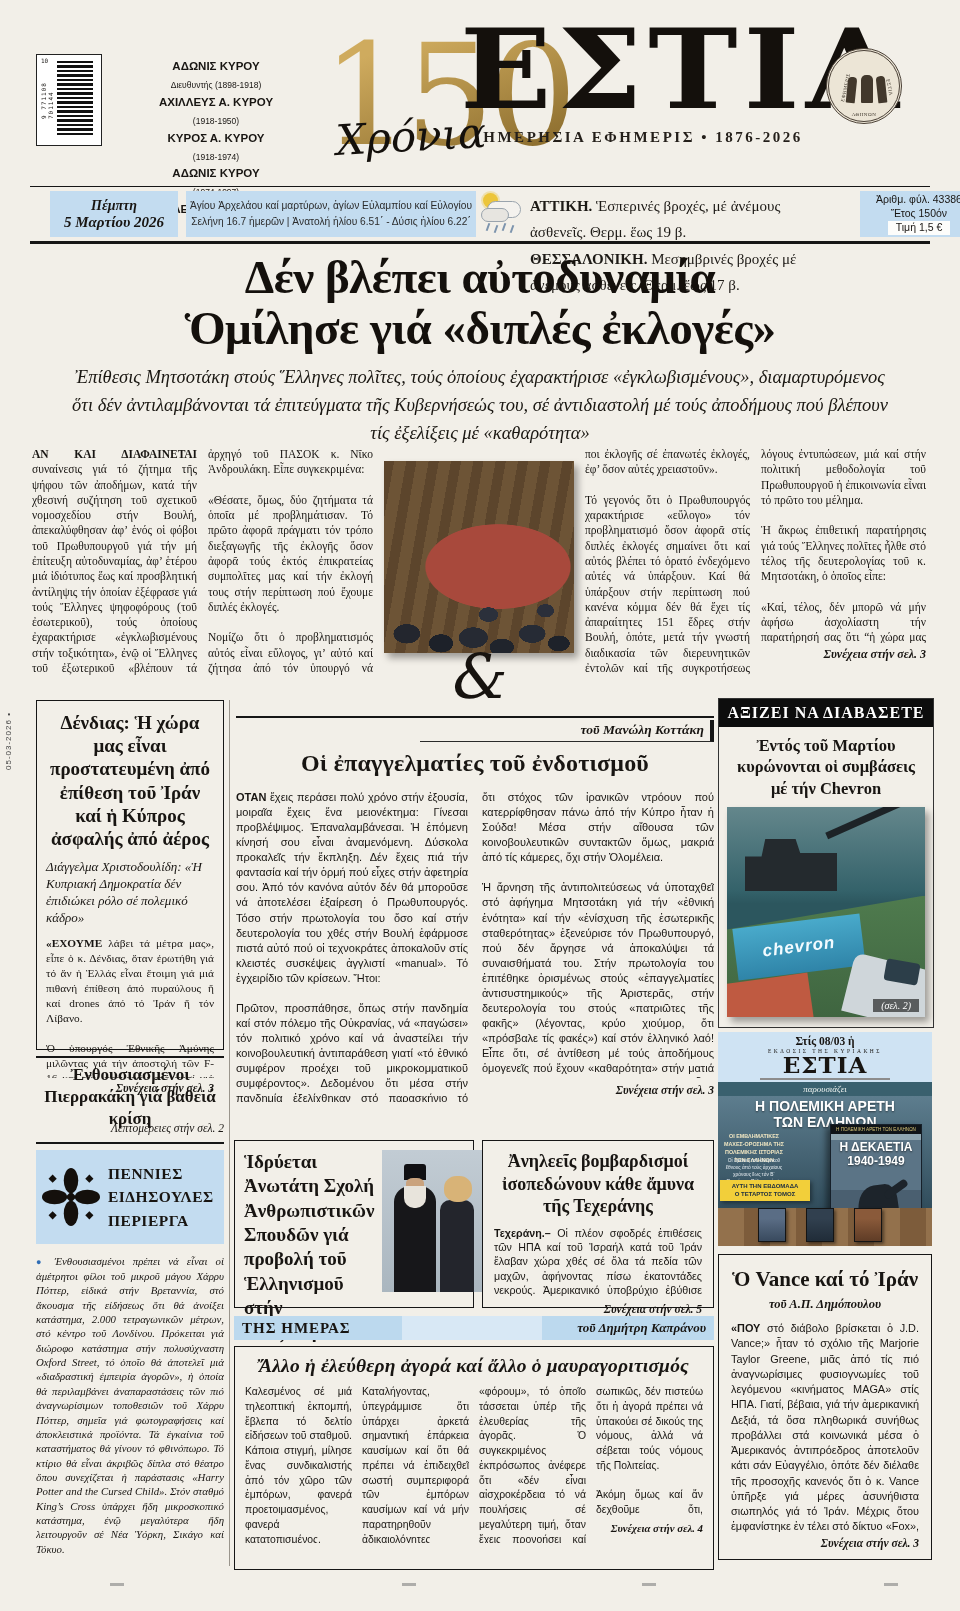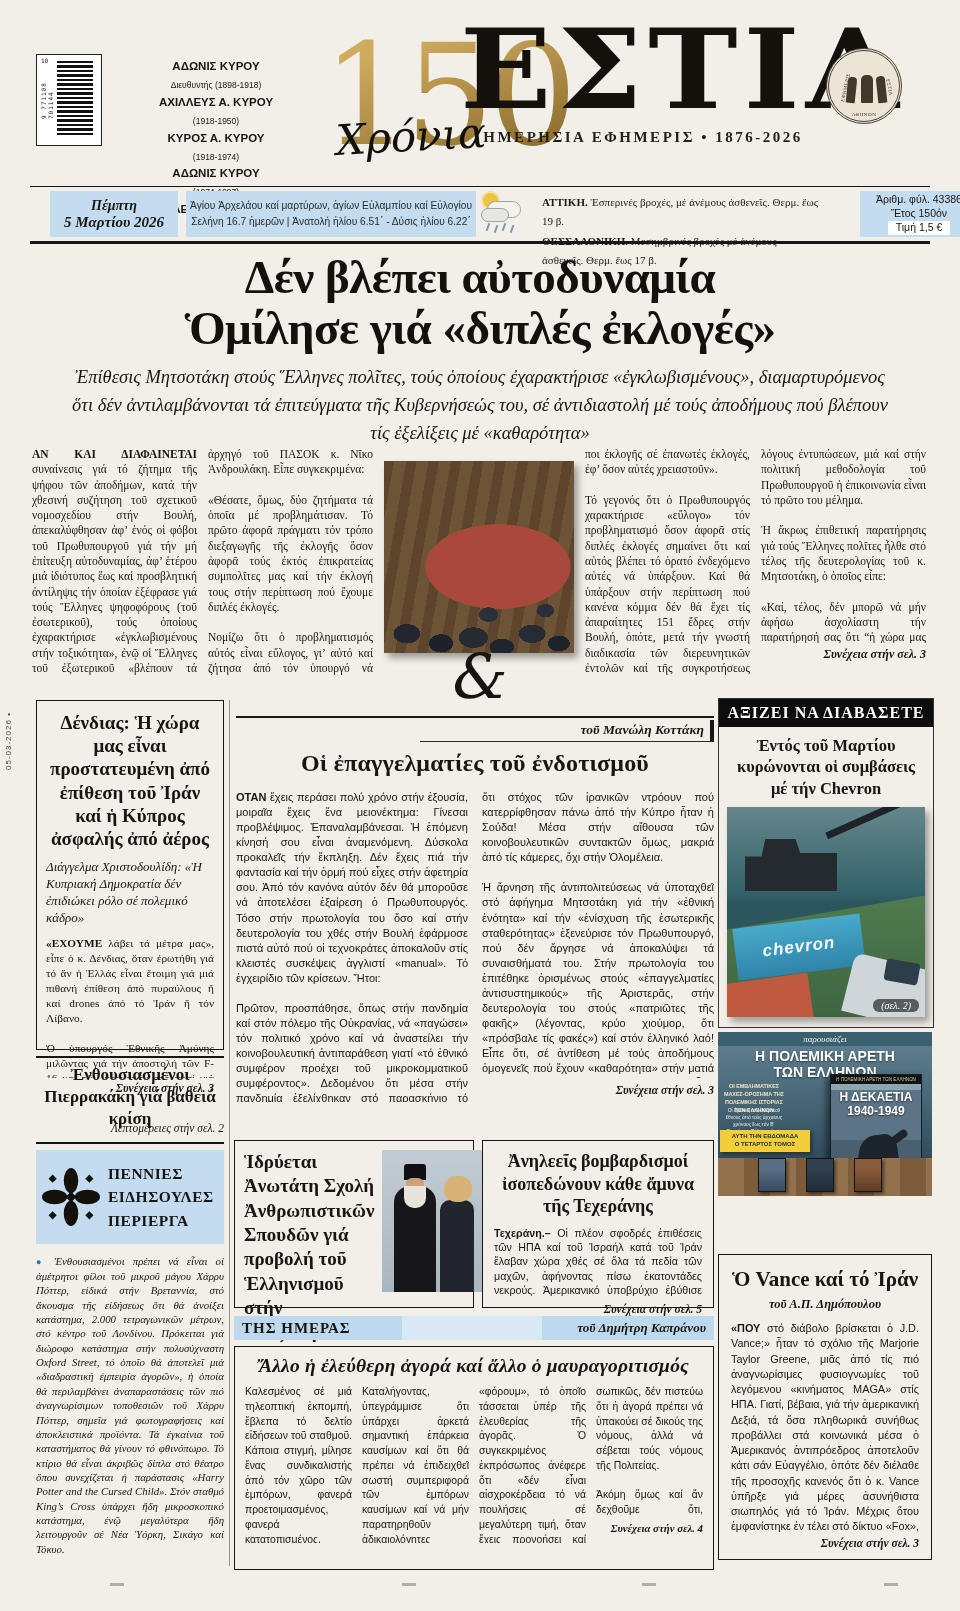"ΑΤΤΙΚΗ. Ἑσπερινές βροχές, μέ ἀνέμους" .weathertxt { font-size: 11px -> 15px; margin-left: 12px -> none }
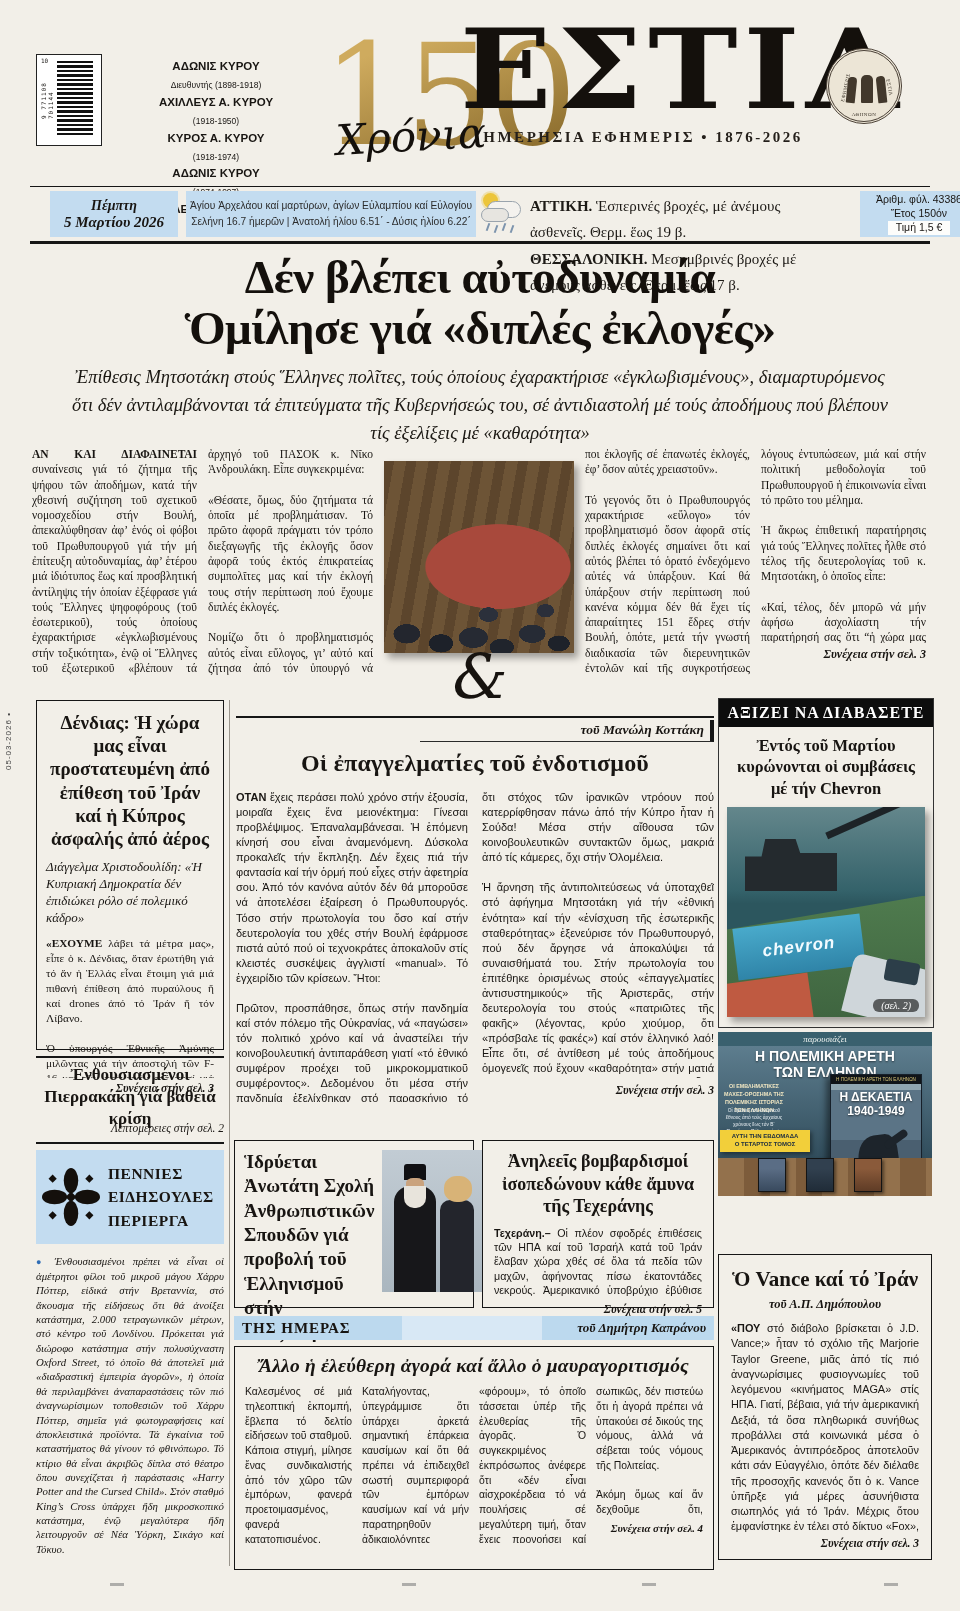"(σελ. 2)" .chevphoto .cap { border-radius: 6px -> 0 }
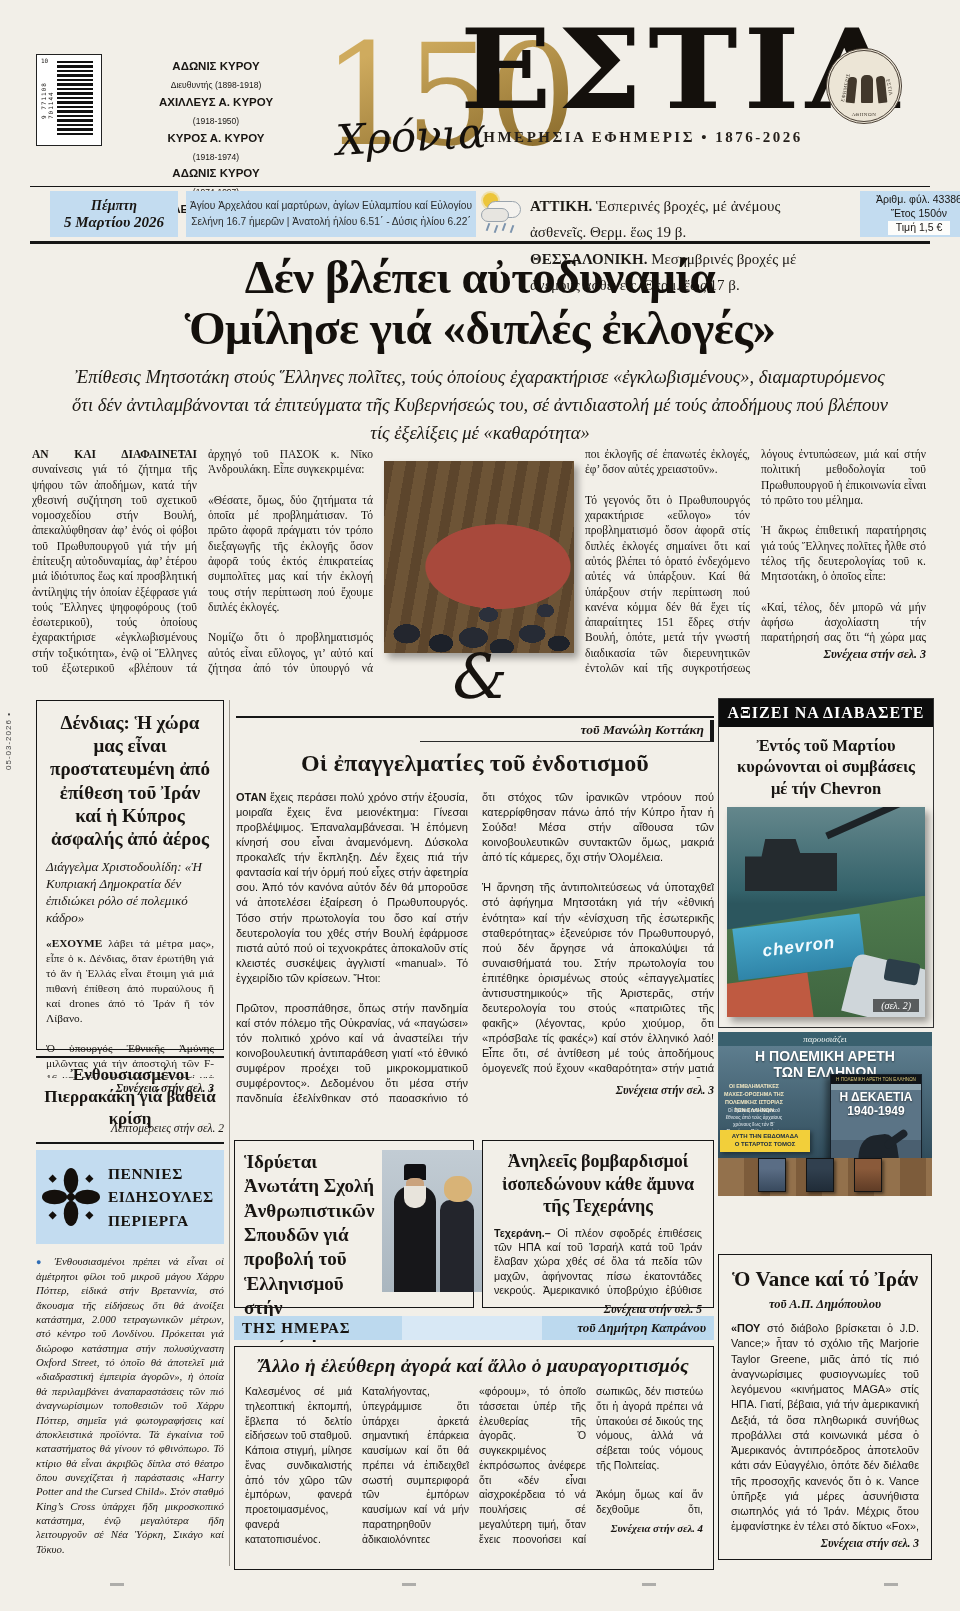"Στίς 08/03 ἡ" div.head { html: none -> <div> <div>Στίς 08/03 ἡ</div> <div>ΕΚΔΟΣΙΣ ΤΗΣ ΚΥΡΙΑΚΗΣ</div> <div>ΕΣΤΙΑ</div> <div></div> </div> }
